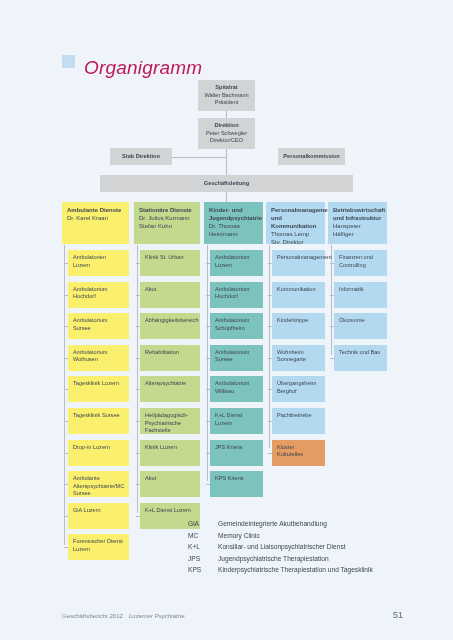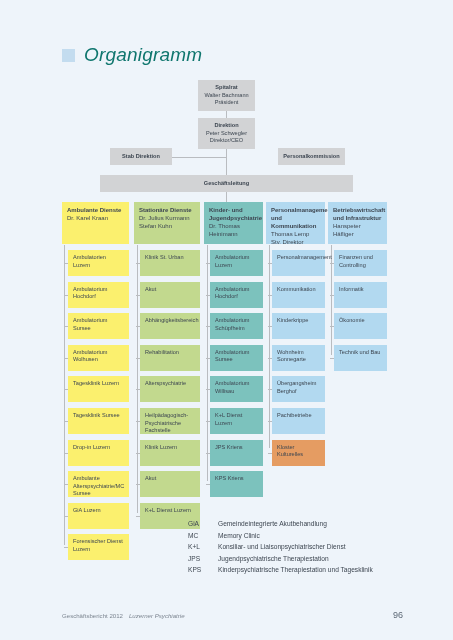"Organigramm" .title-text { color: #0f766e -> #be185d; margin-top: none -> 13px }
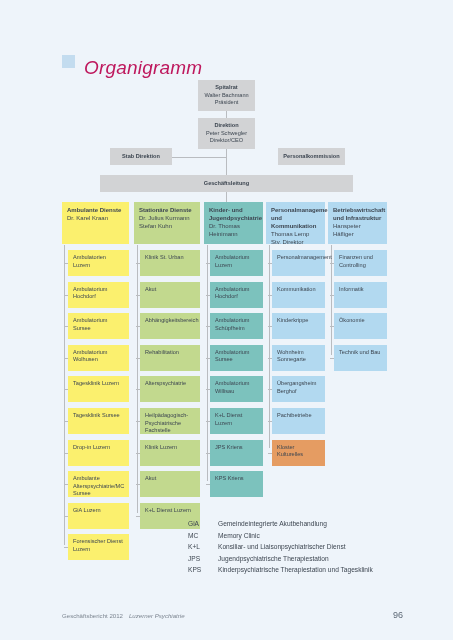"96" div.pageno { text: 96 -> 51 }
